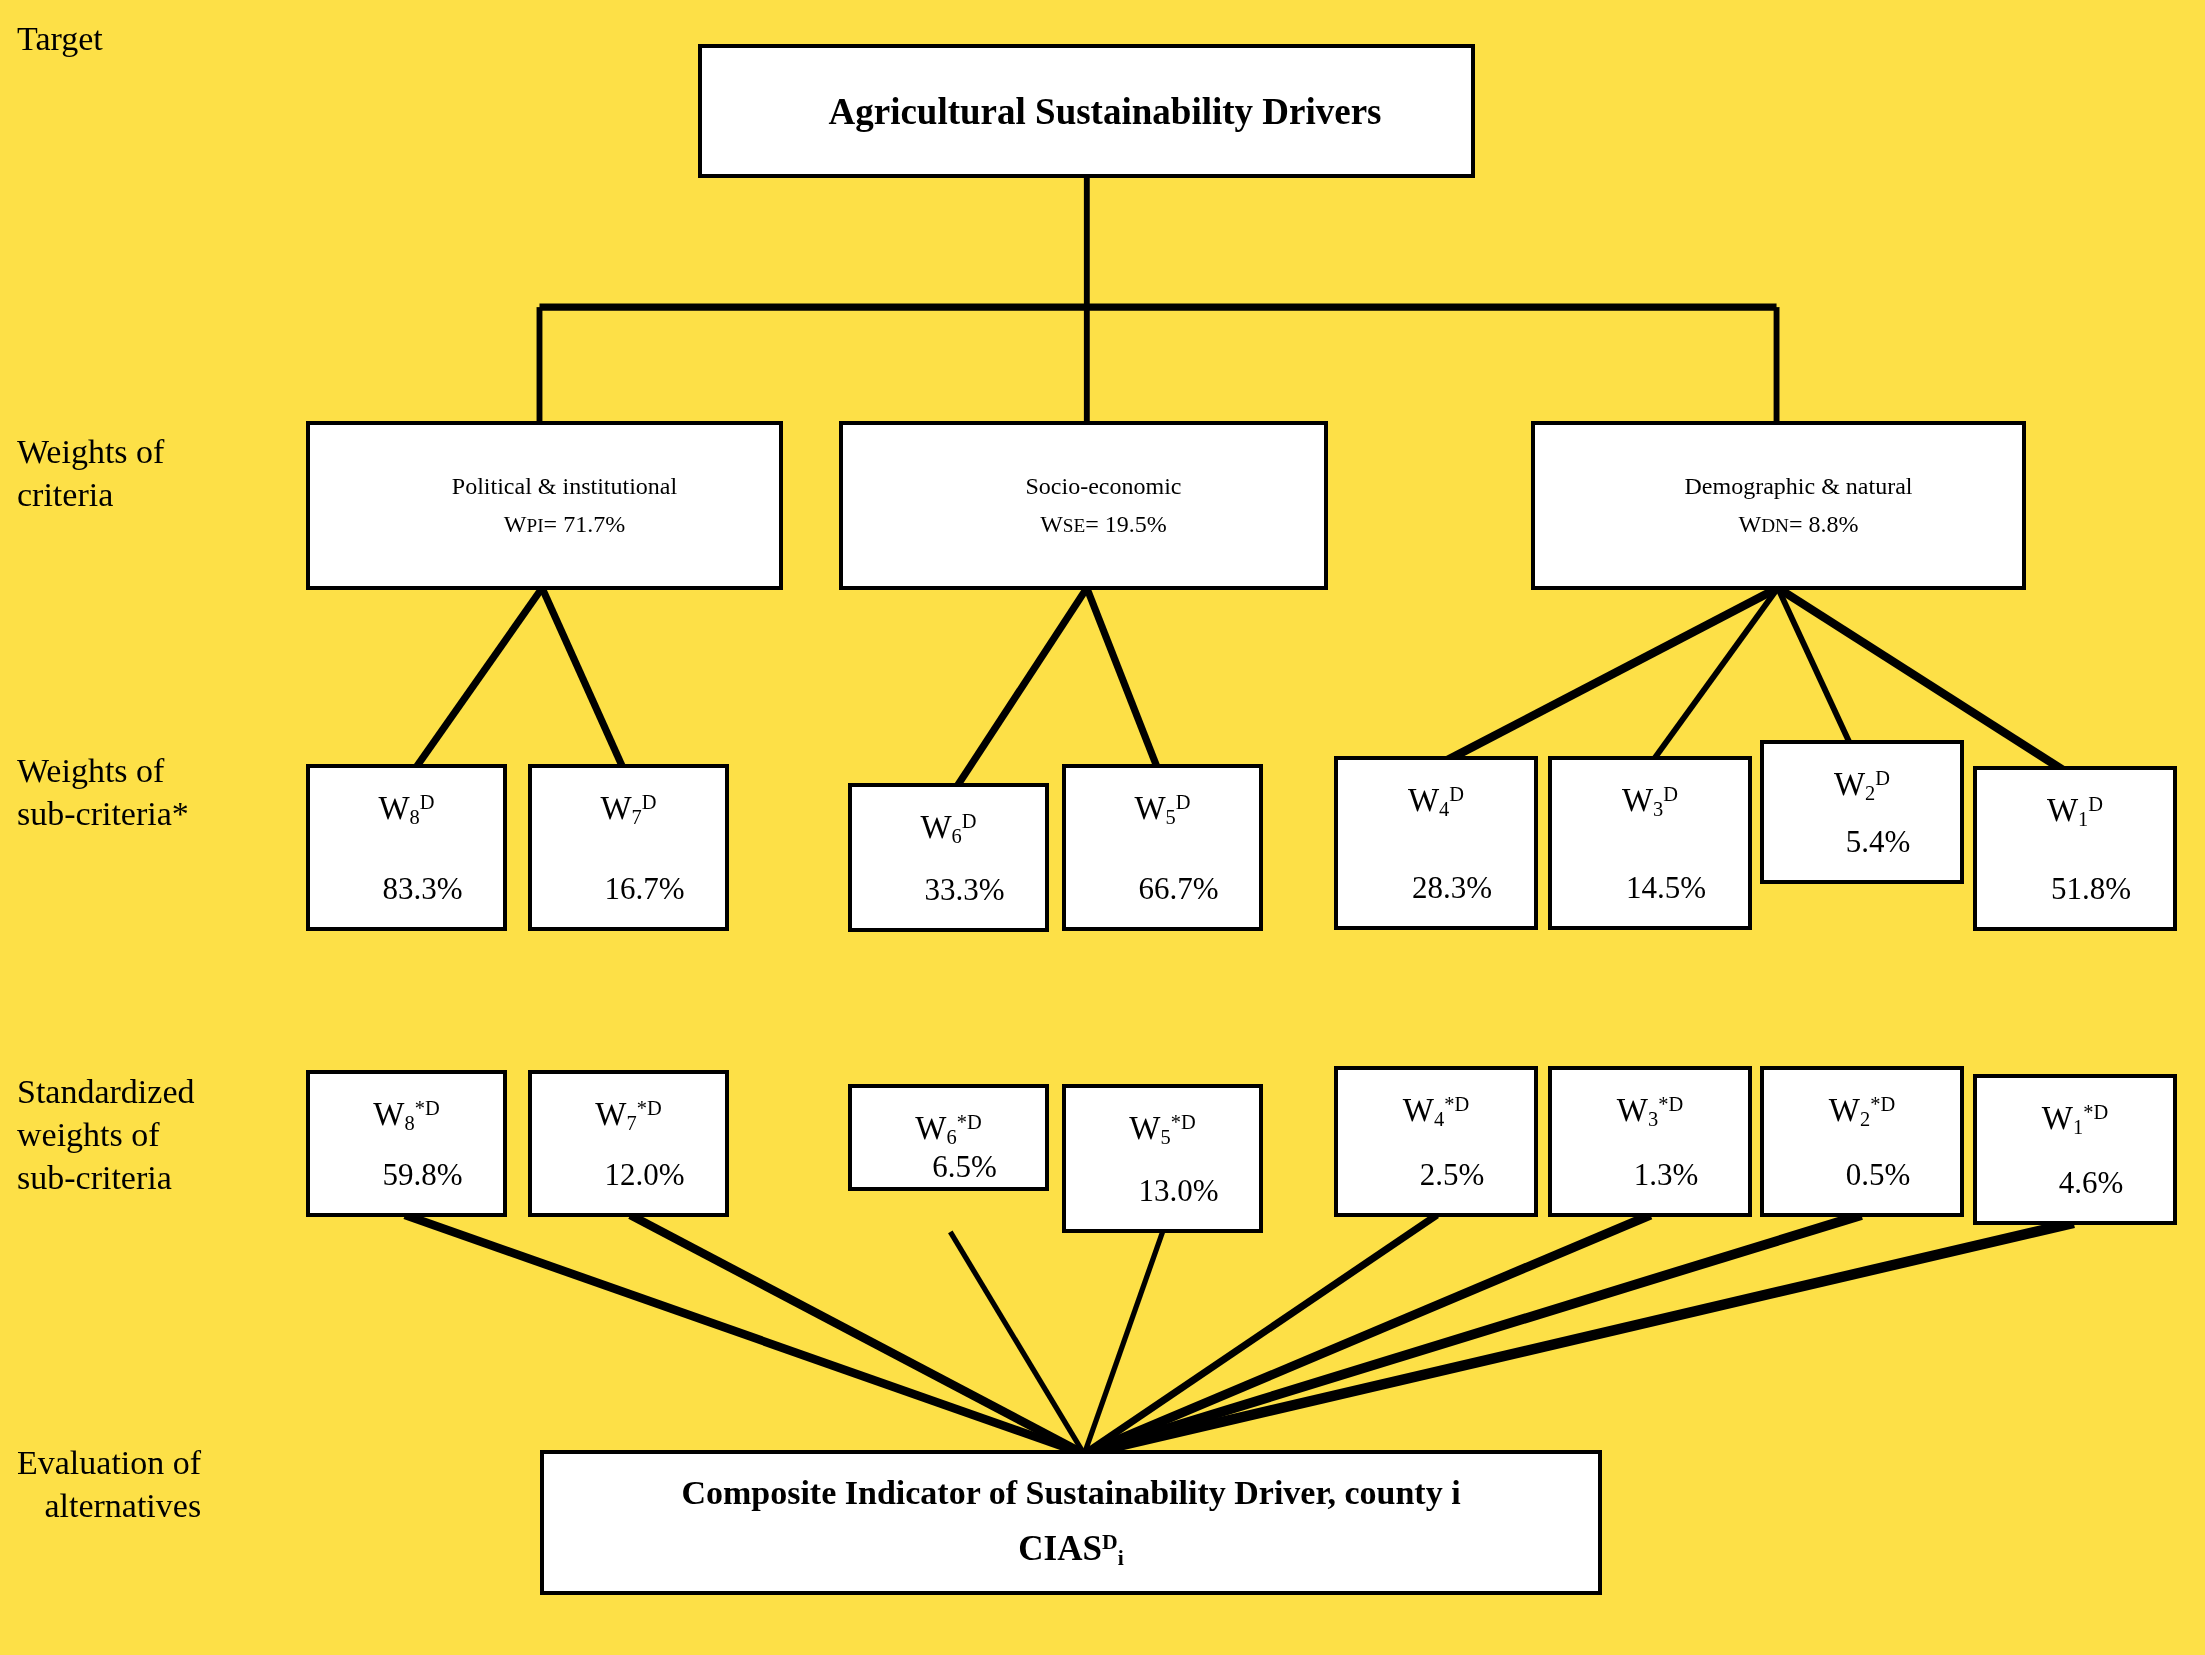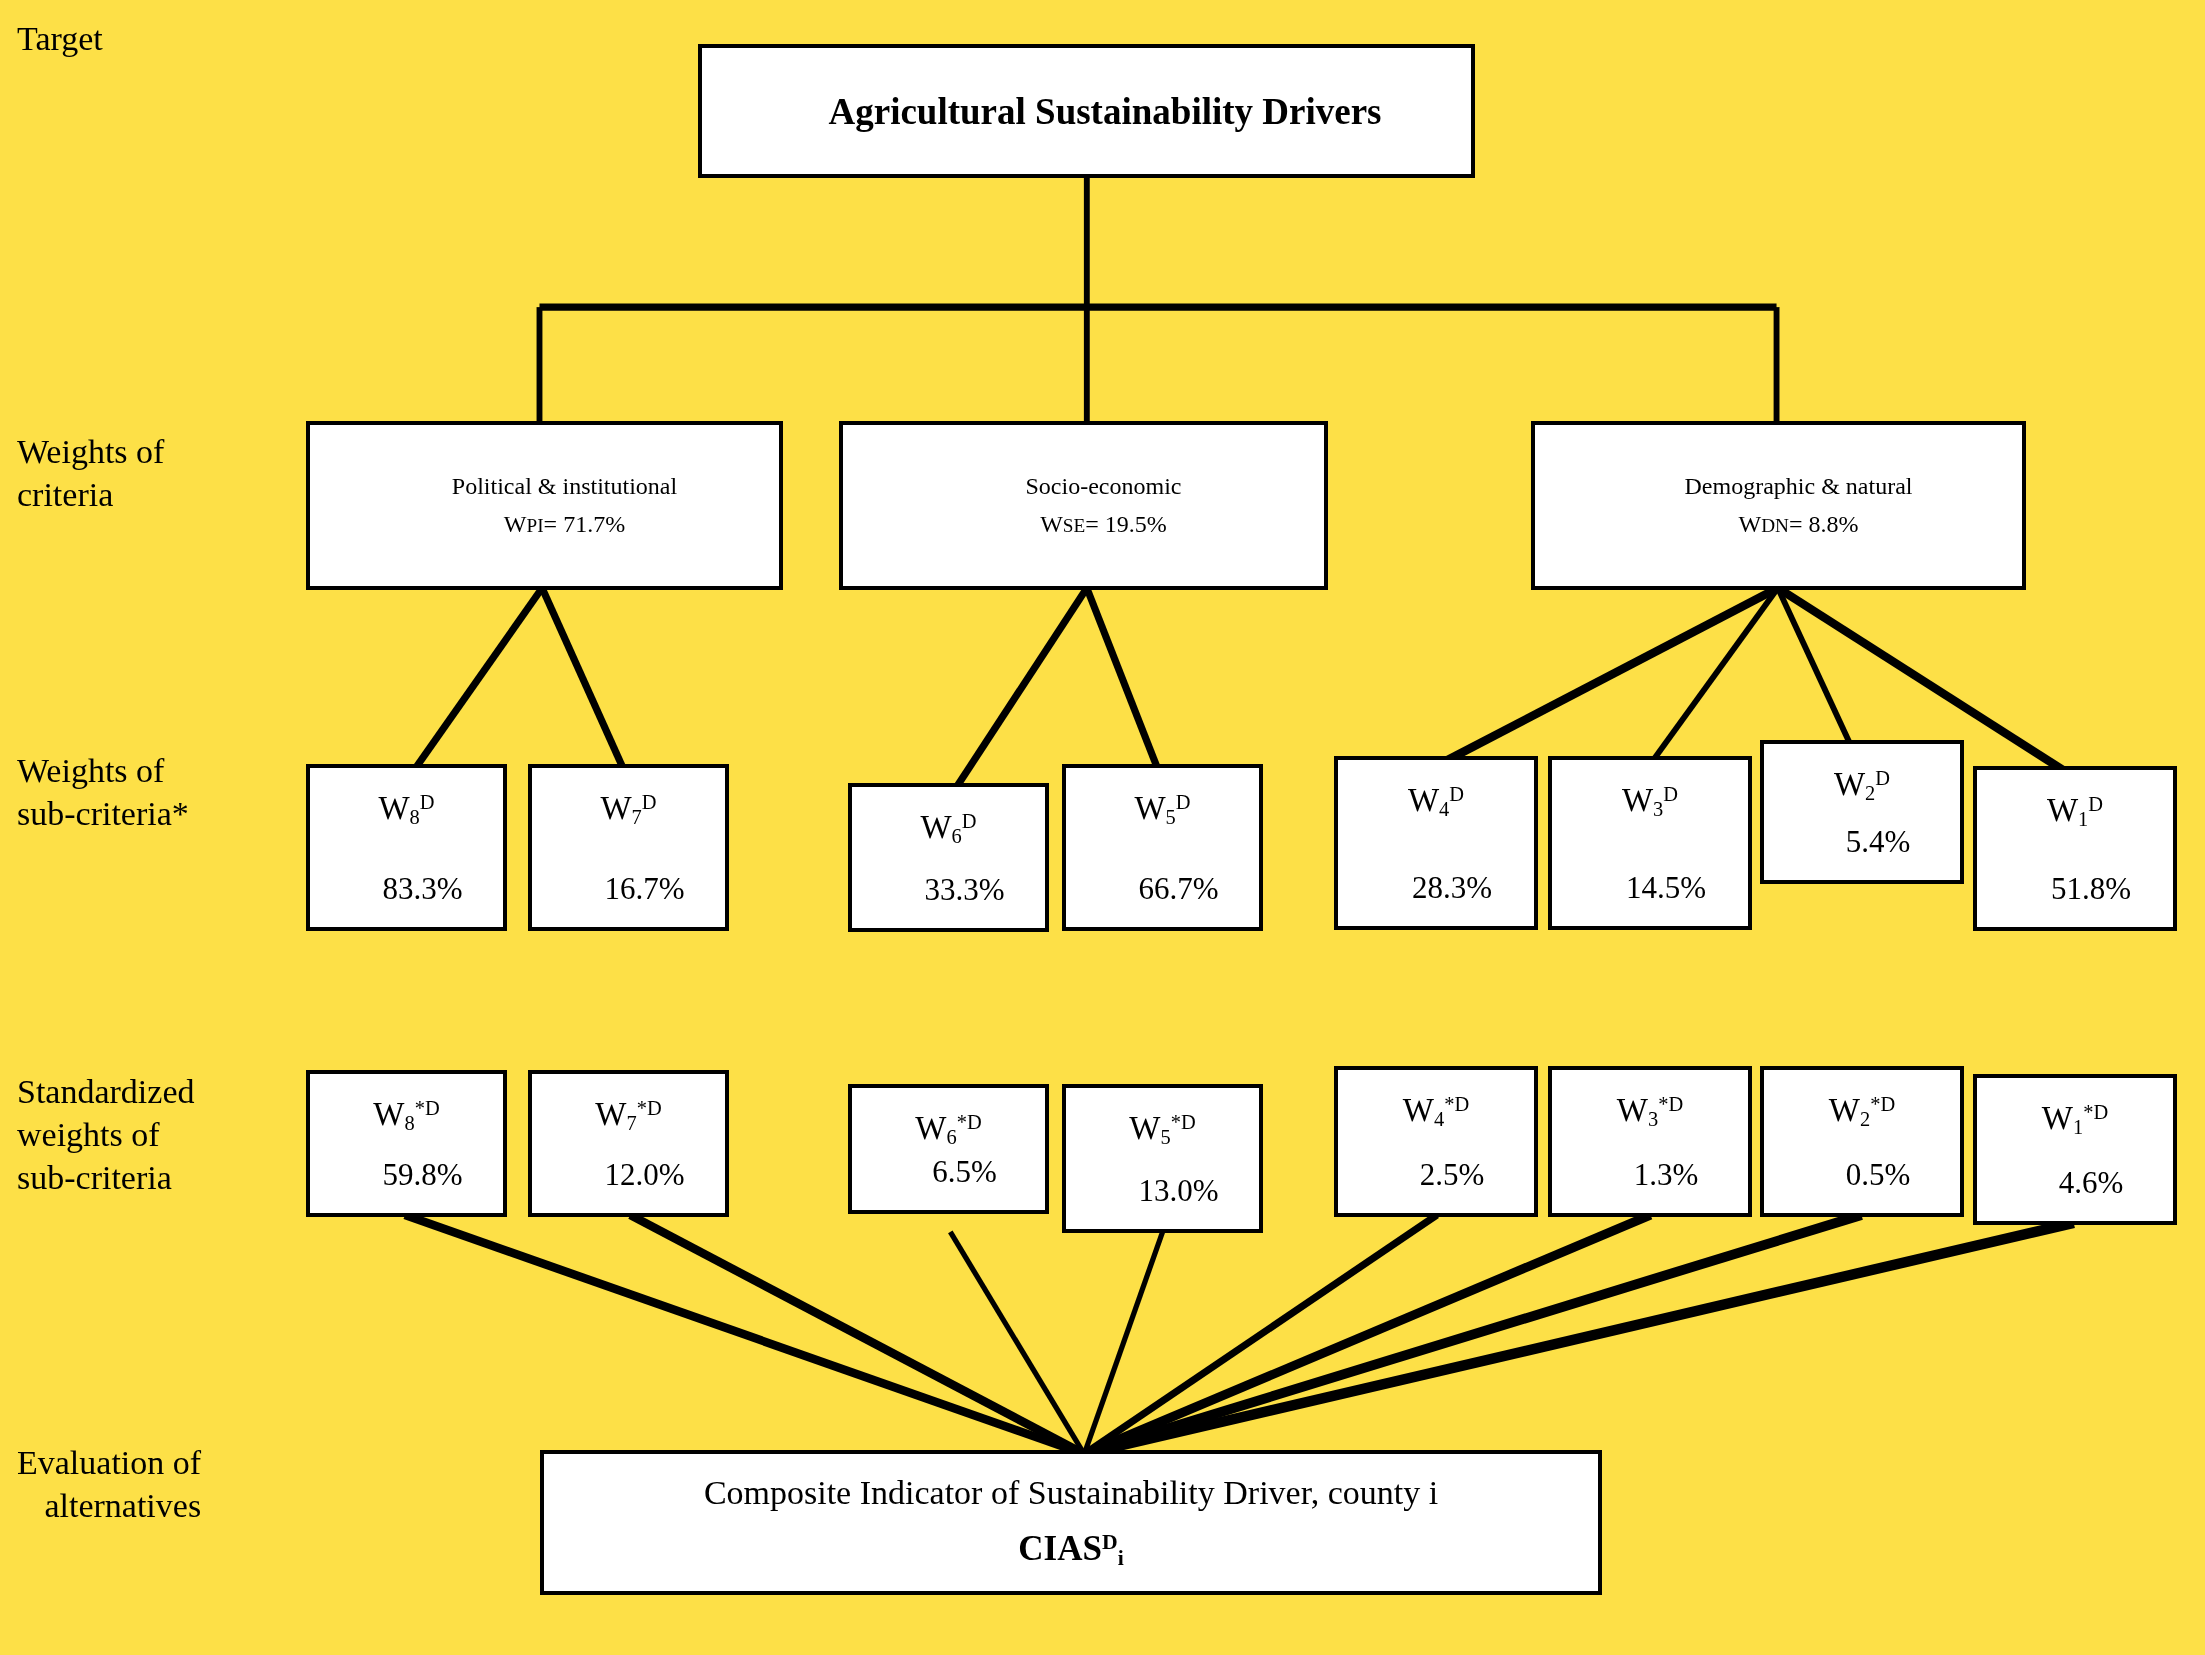"W6*D" div.node { height: 130px -> 107px }
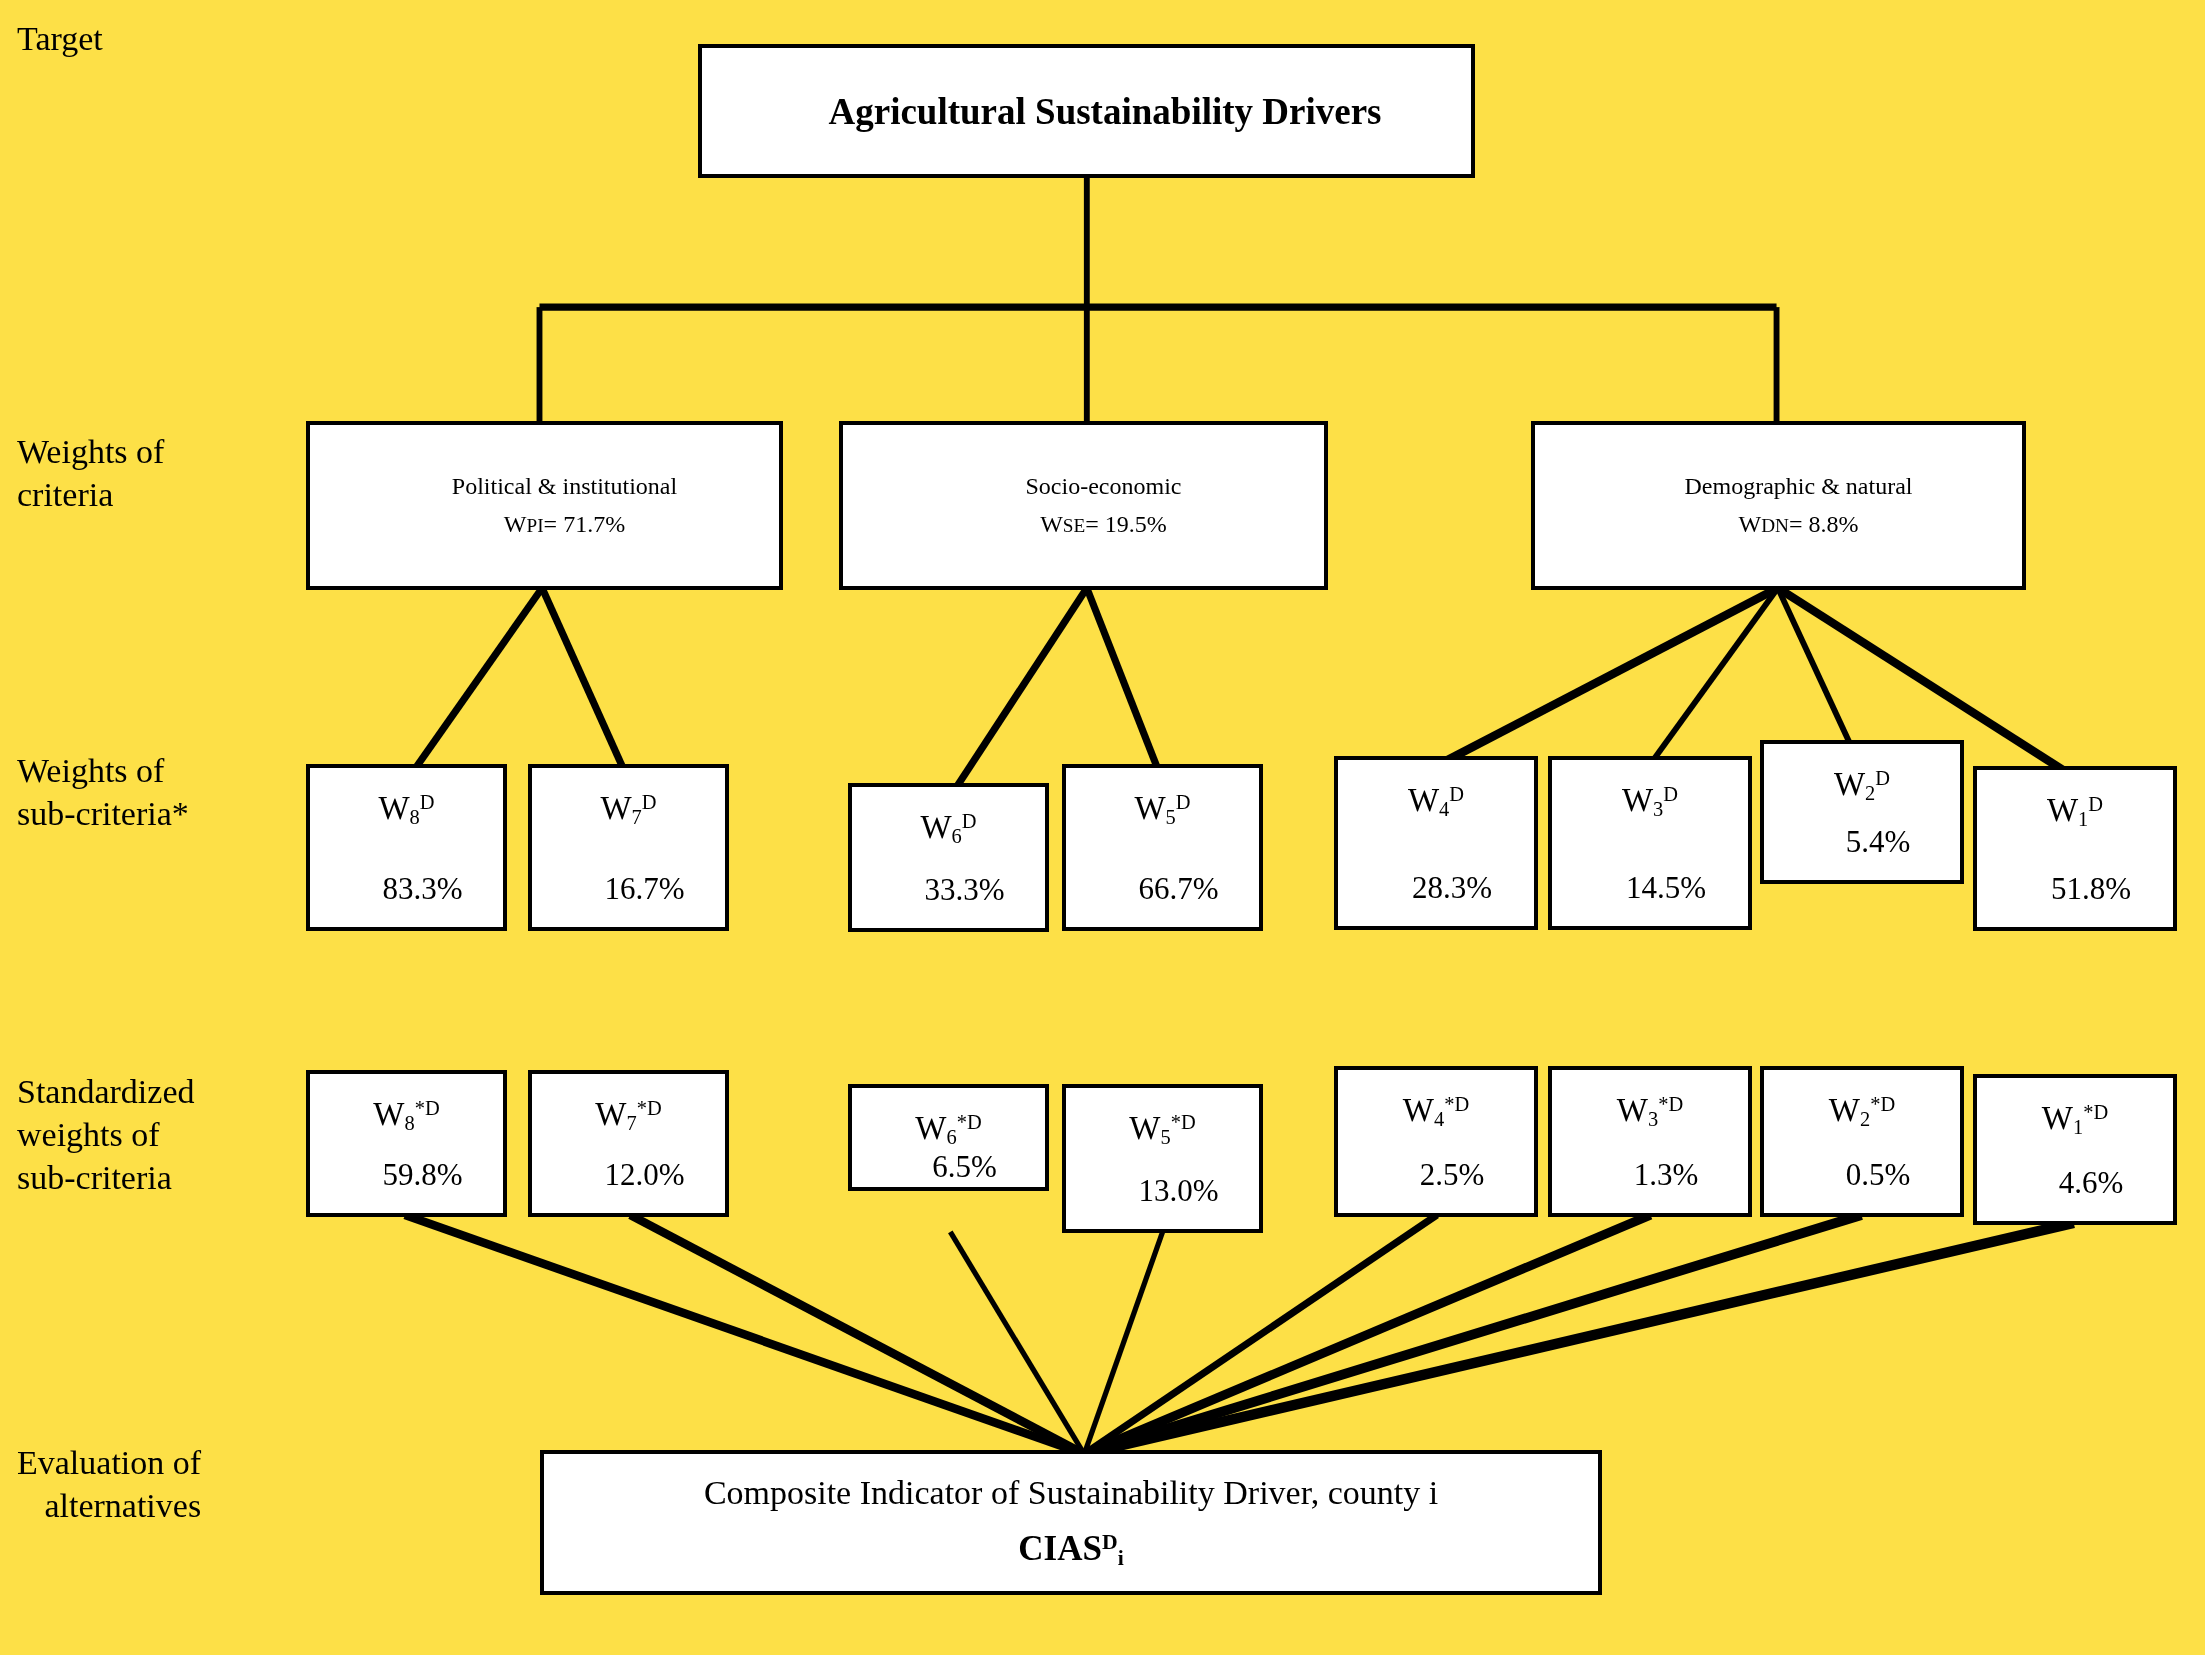"Composite Indicator of Sustainability" .bottom .ln1 { font-weight: none -> bold }
